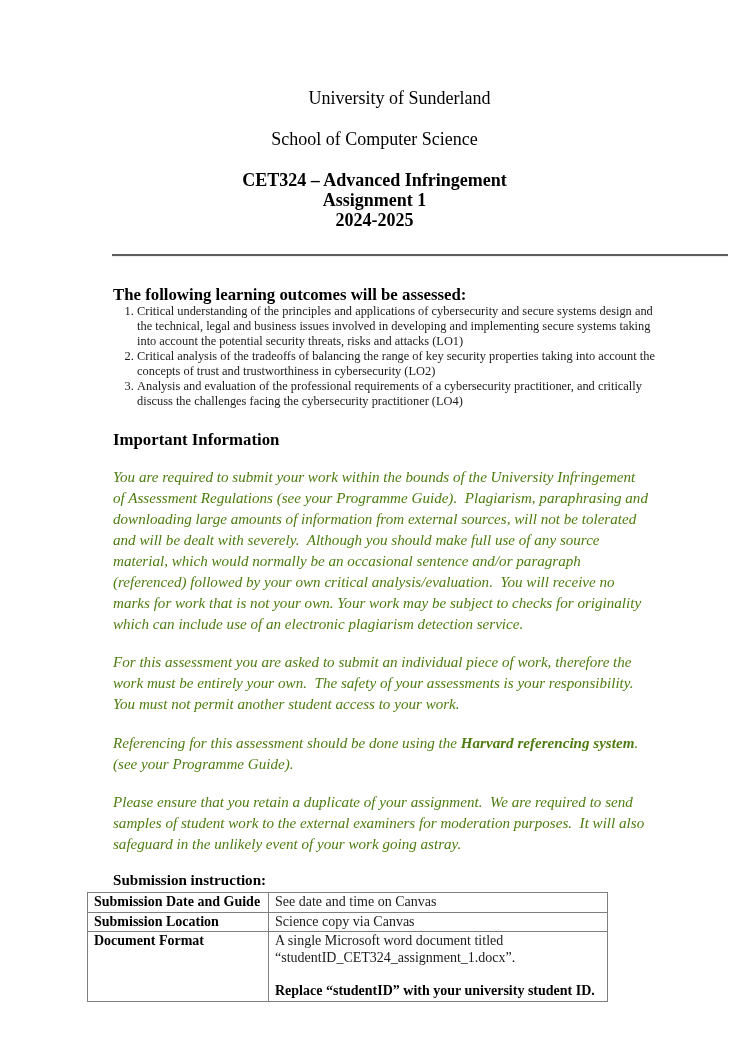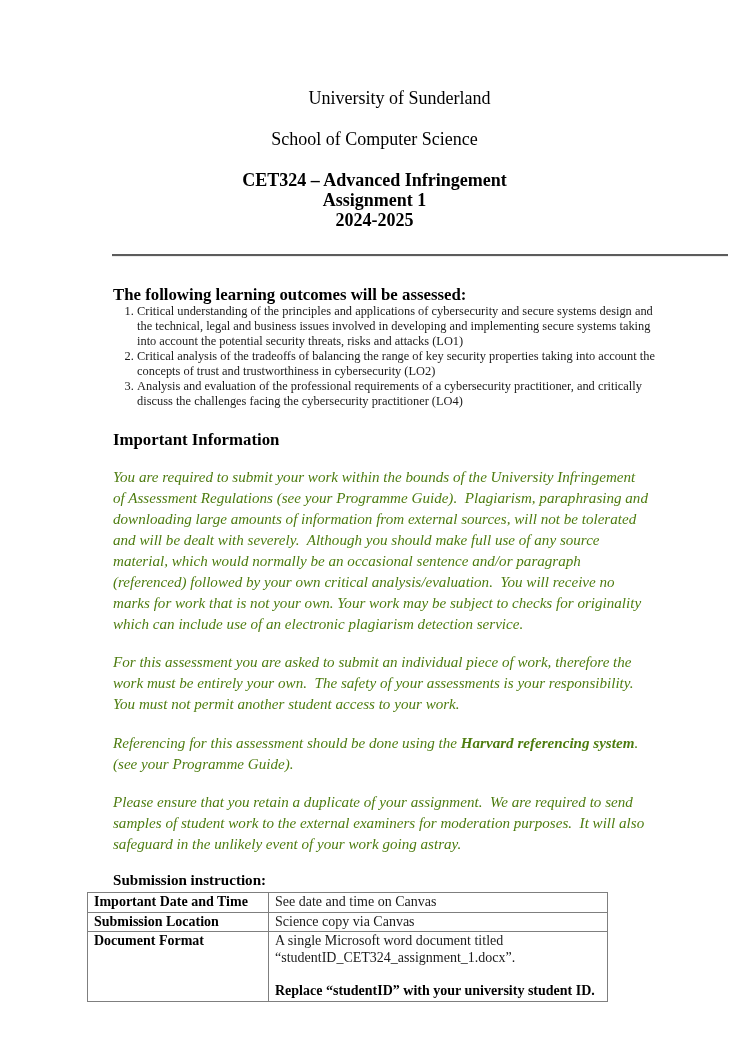"Important Date and Time" td.cell-key { text: Important Date and Time -> Submission Date and Guide }
